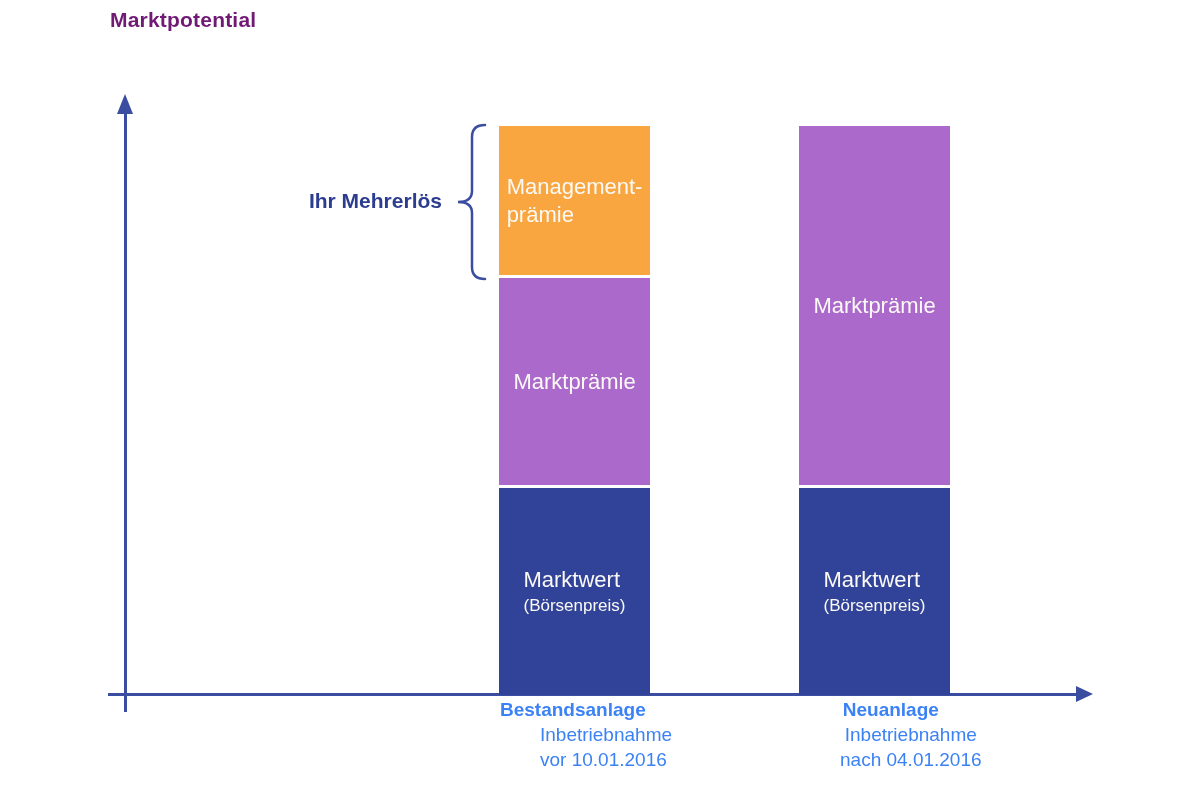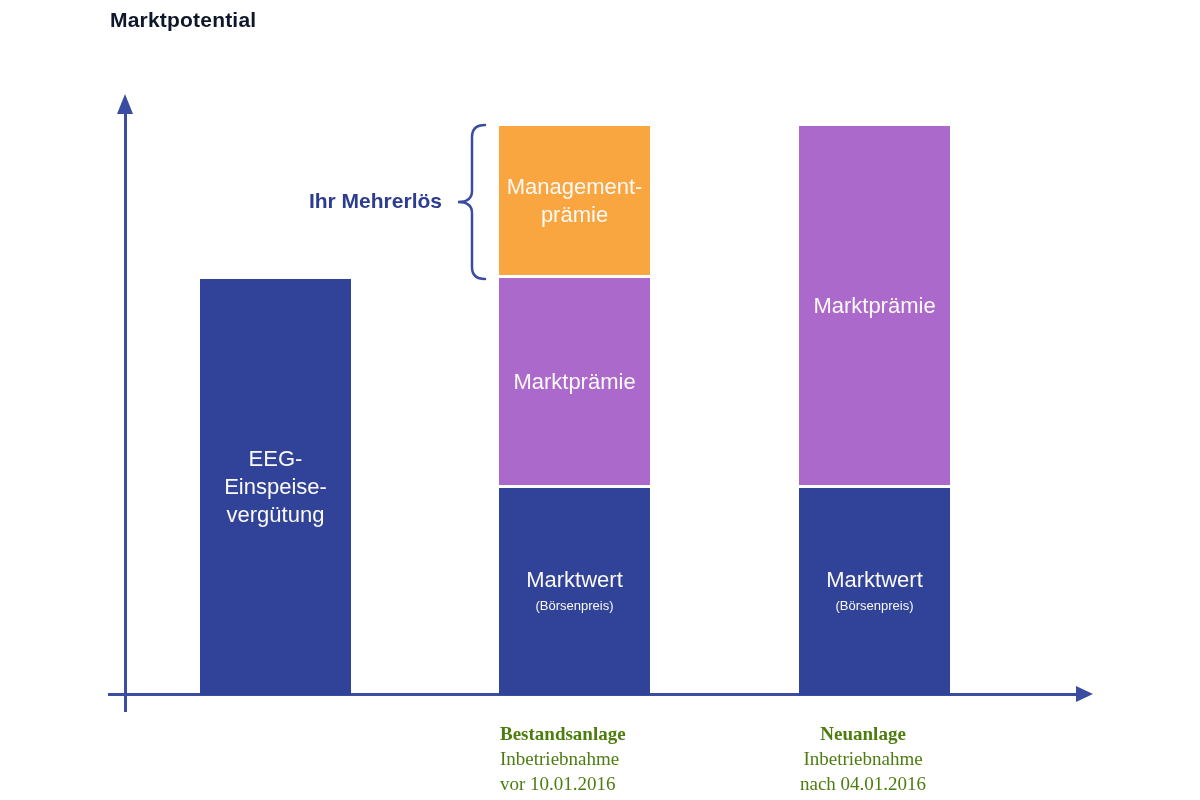"Marktpotential" .chart-title { color: #0f172a -> #701a75 }
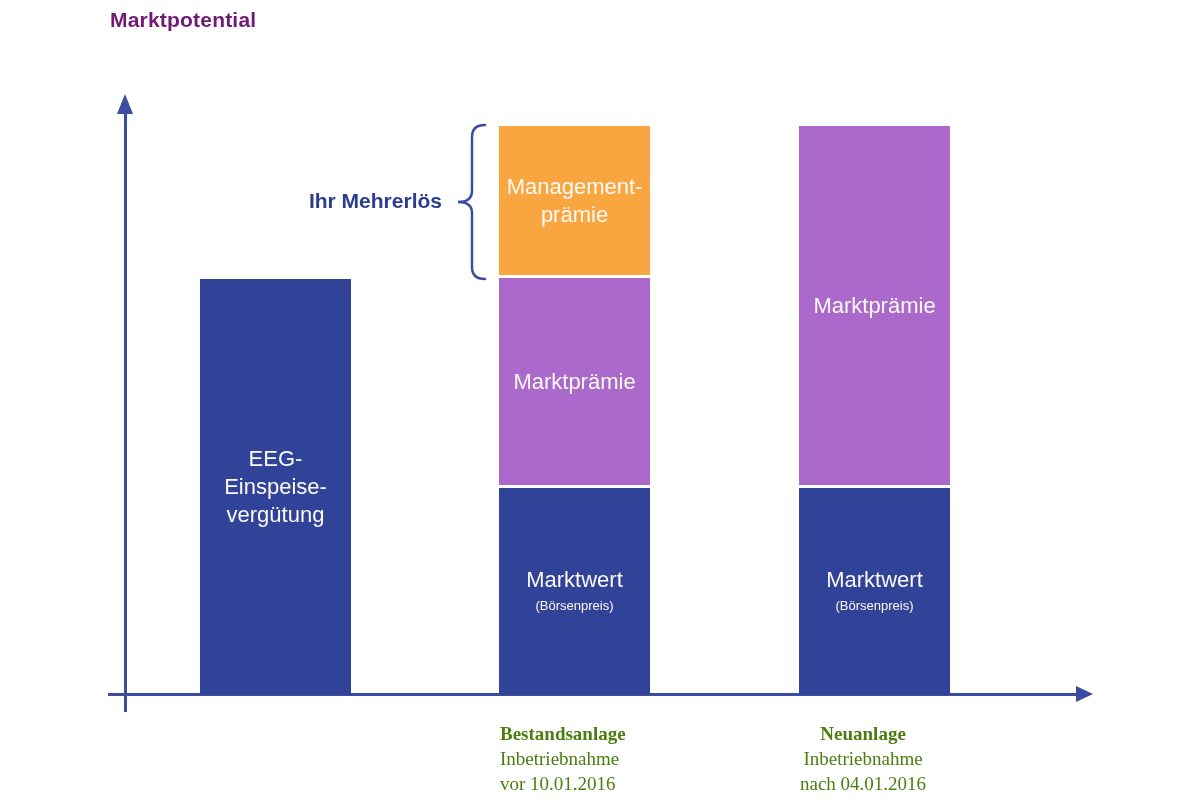"Management-" .seg-label.left { text-align: center -> left }
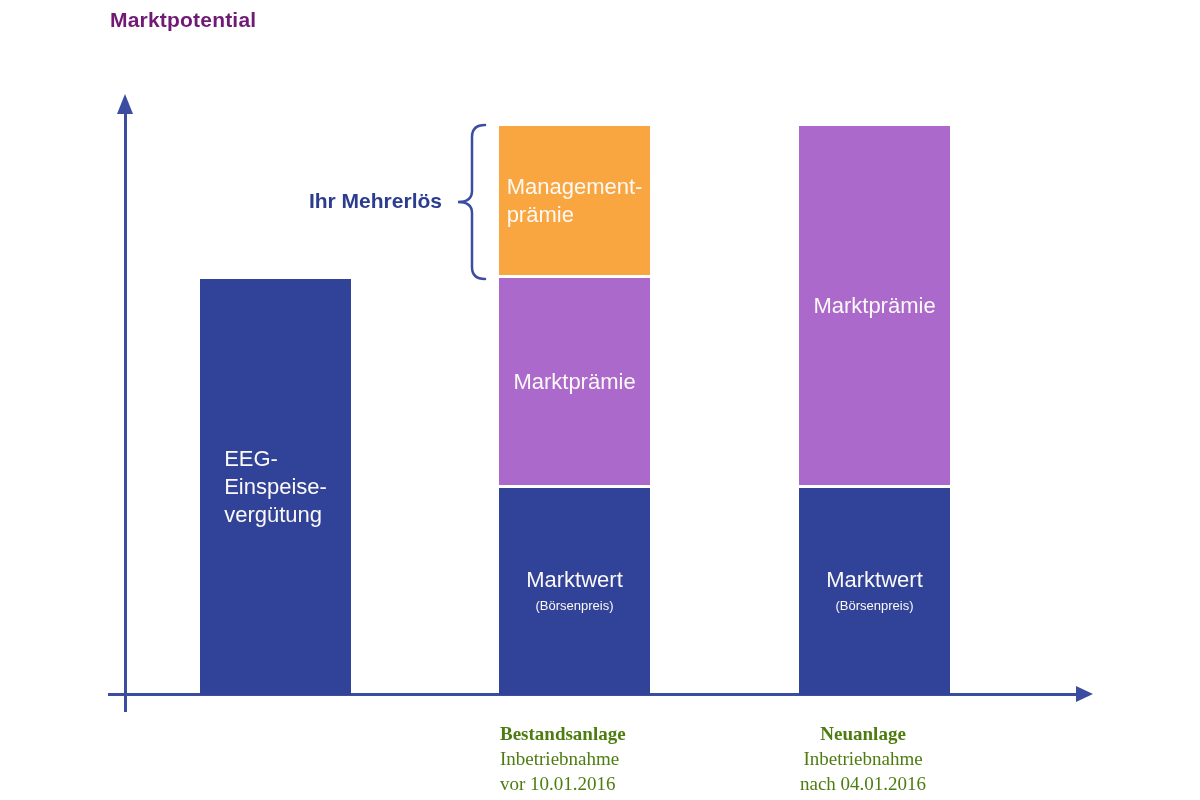"EEG-" div.seg { html: <div> <div>EEG- Einspeise- vergütung</div> </div> -> none }
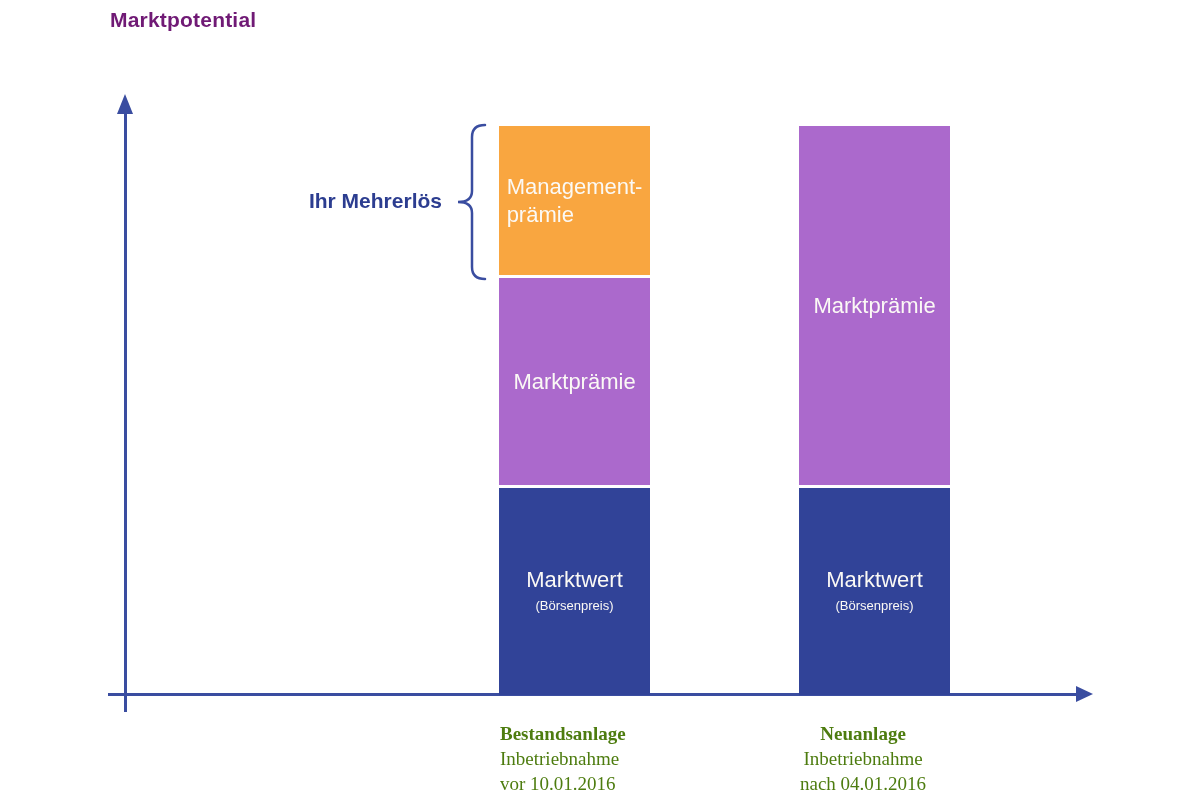"(Börsenpreis)" .seg-sublabel { font-size: 13px -> 17px }
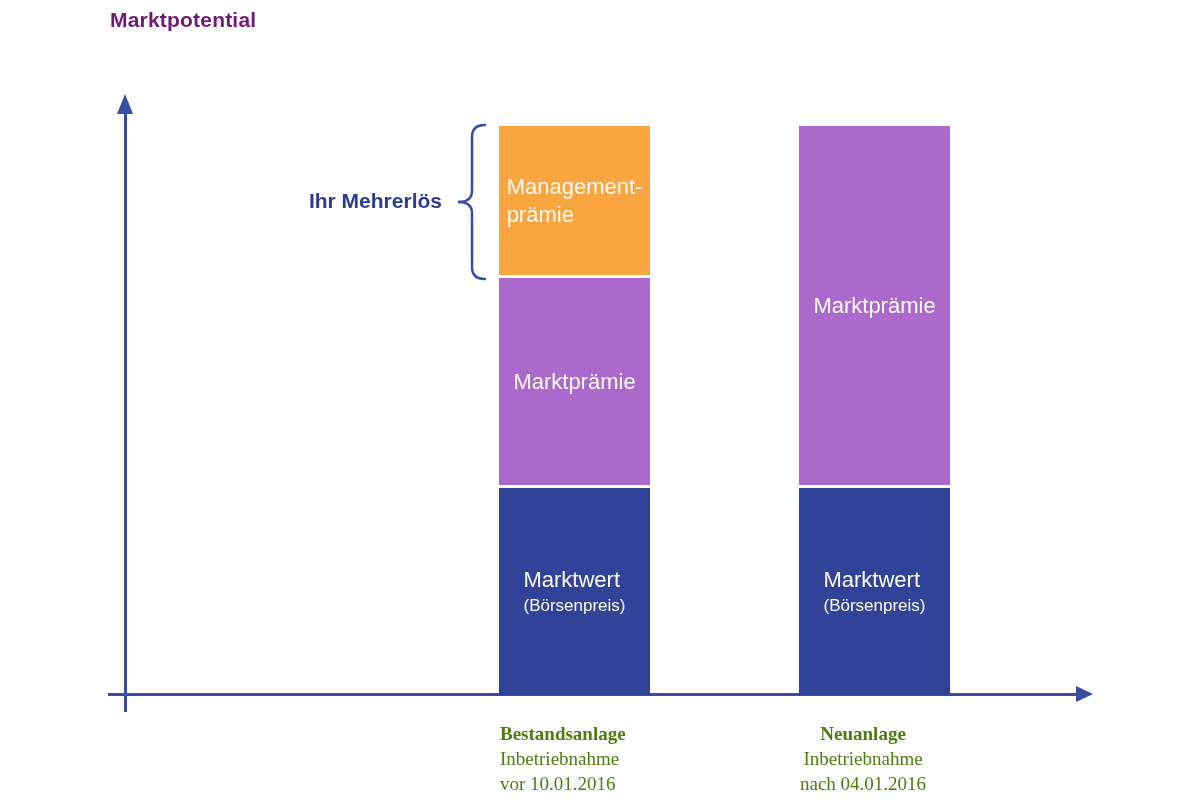"Bestandsanlage" .x-label { color: #4d7c0f -> #3b82f6; font-family: Liberation Serif, serif -> none; top: 721px -> 697px }
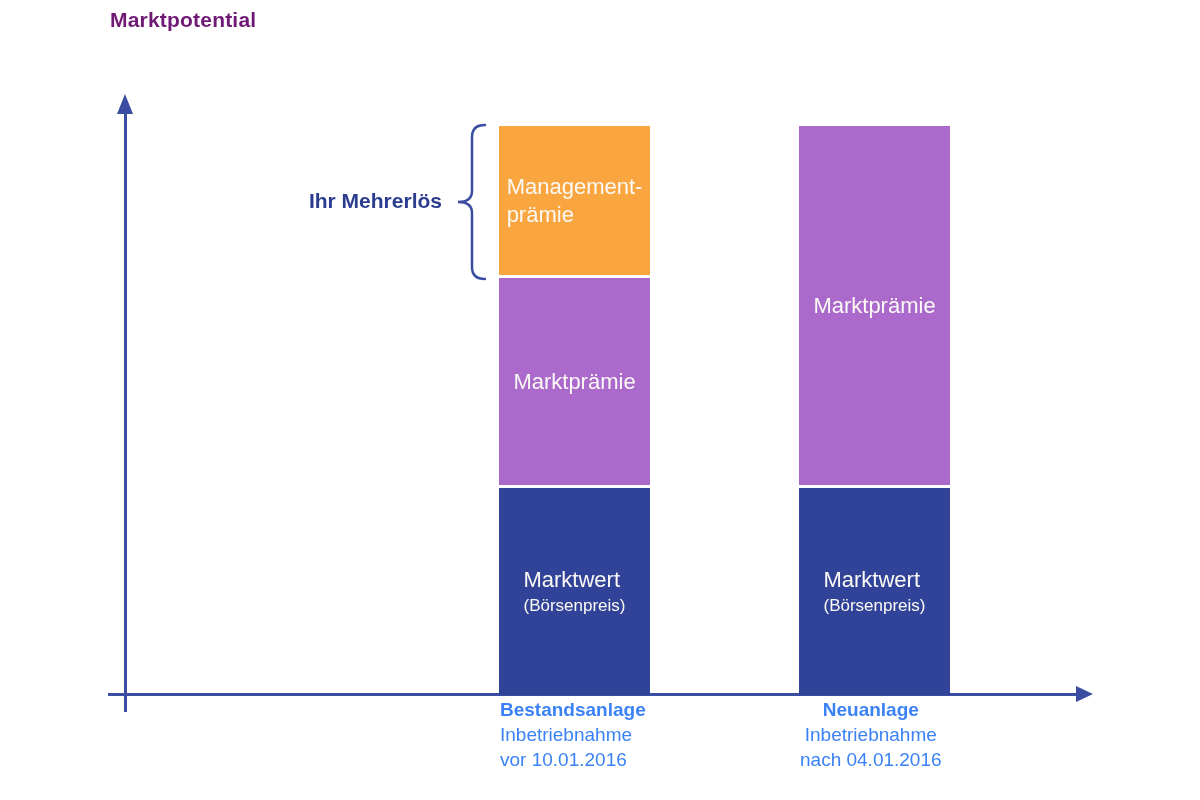"Inbetriebnahme" .x-label .line { margin-left: none -> 40px }
